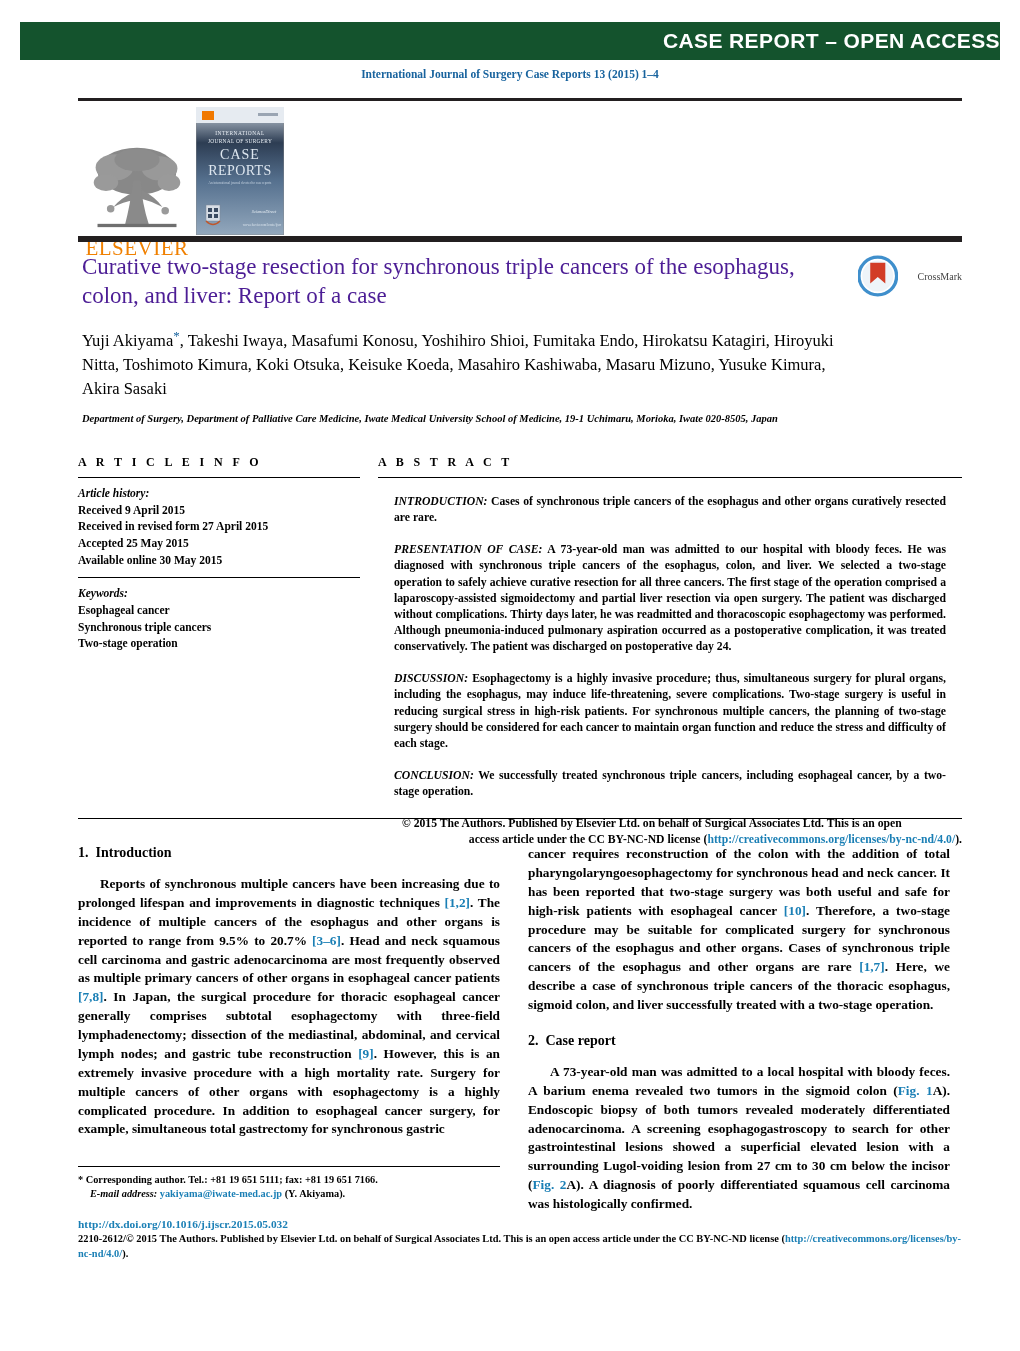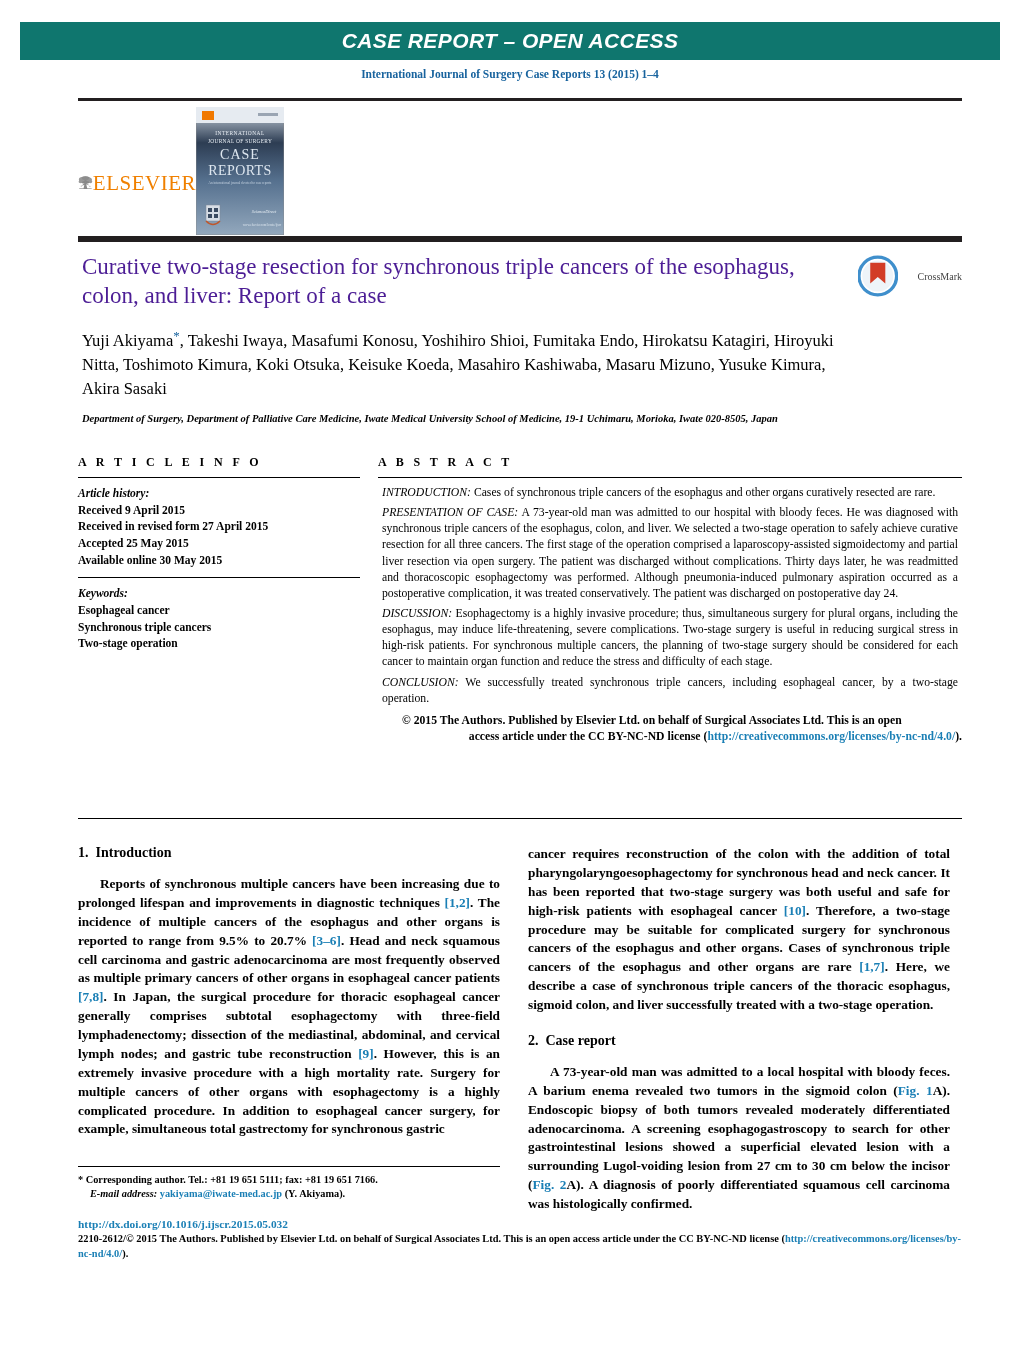"CASE REPORT – OPEN ACCESS" .oa-banner { background: #0f766e -> #14532d; font-style: italic -> none; justify-content: center -> flex-end }
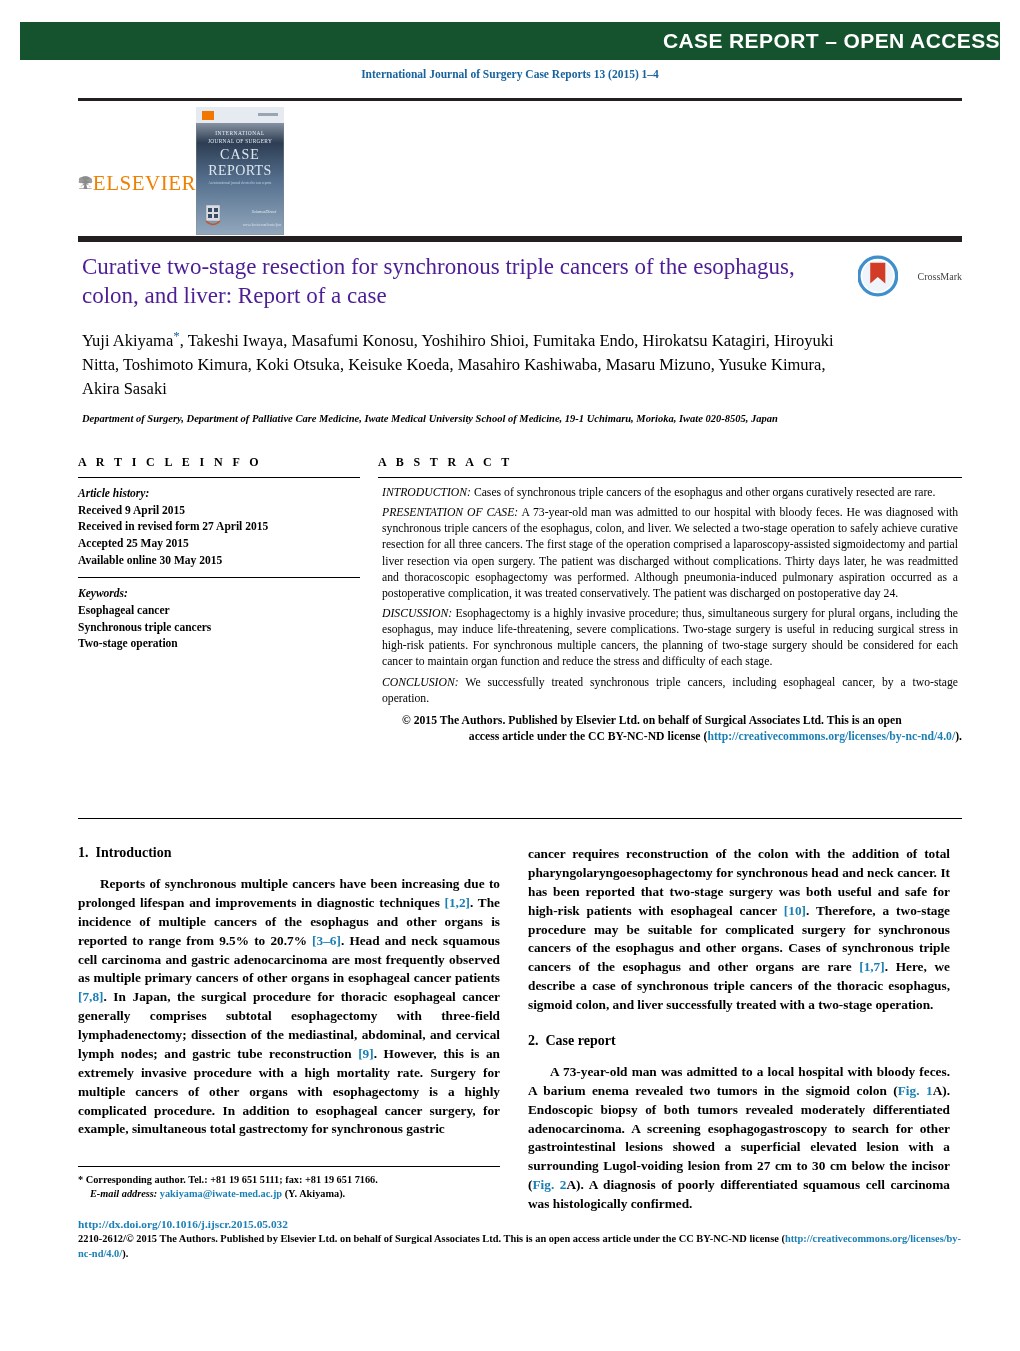"ELSEVIER" .elsevier-block { flex-direction: row -> column }
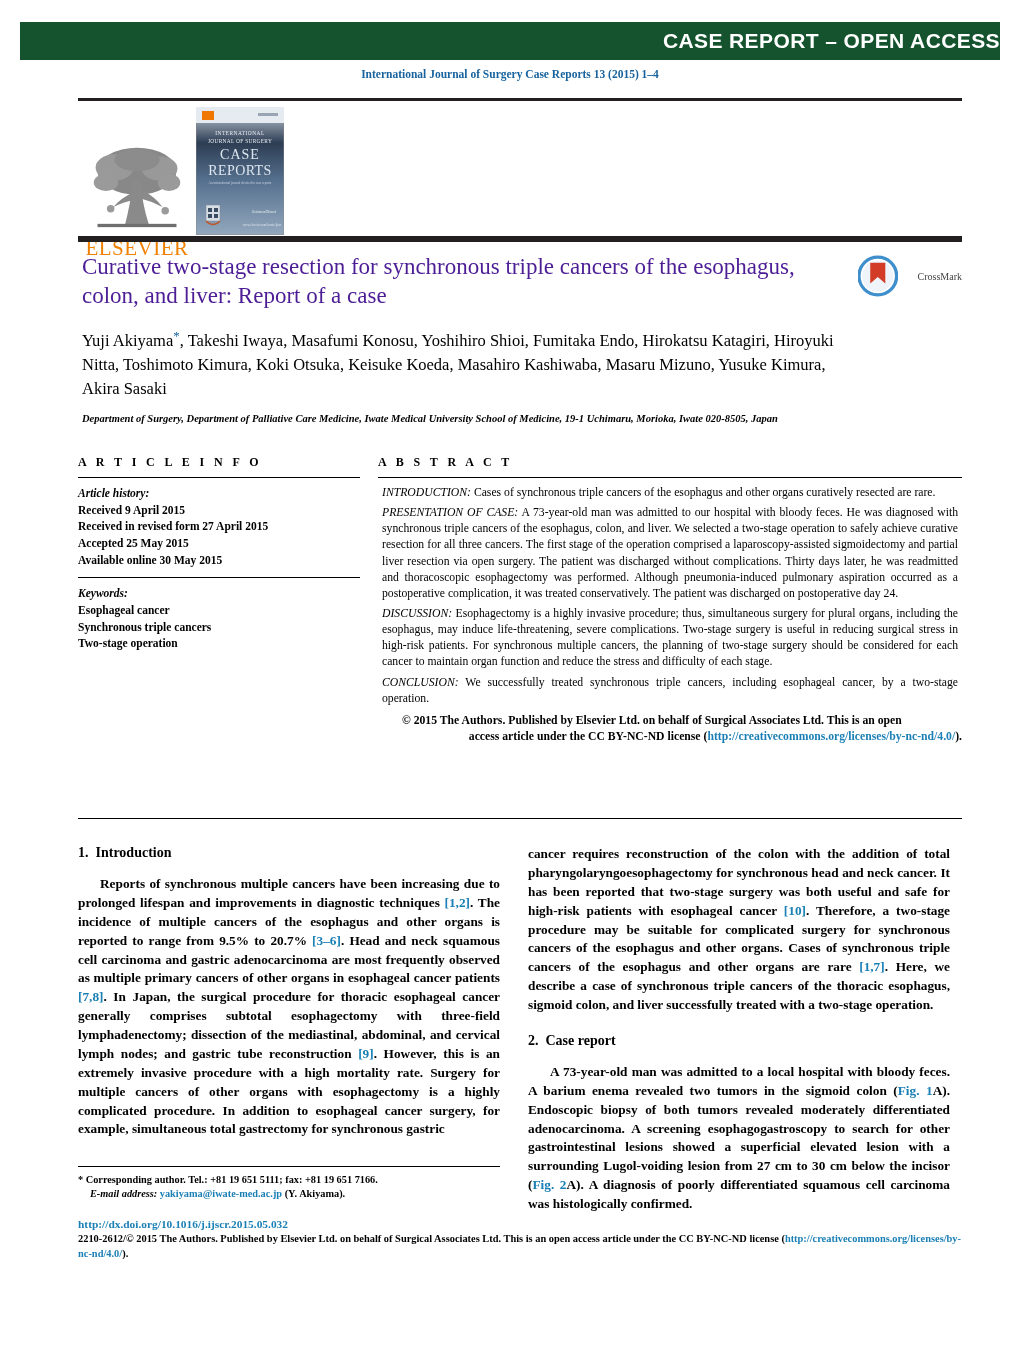"INTRODUCTION: Cases of synchronous" .abs-para { font-weight: normal -> bold; margin: 4px -> 16px }
